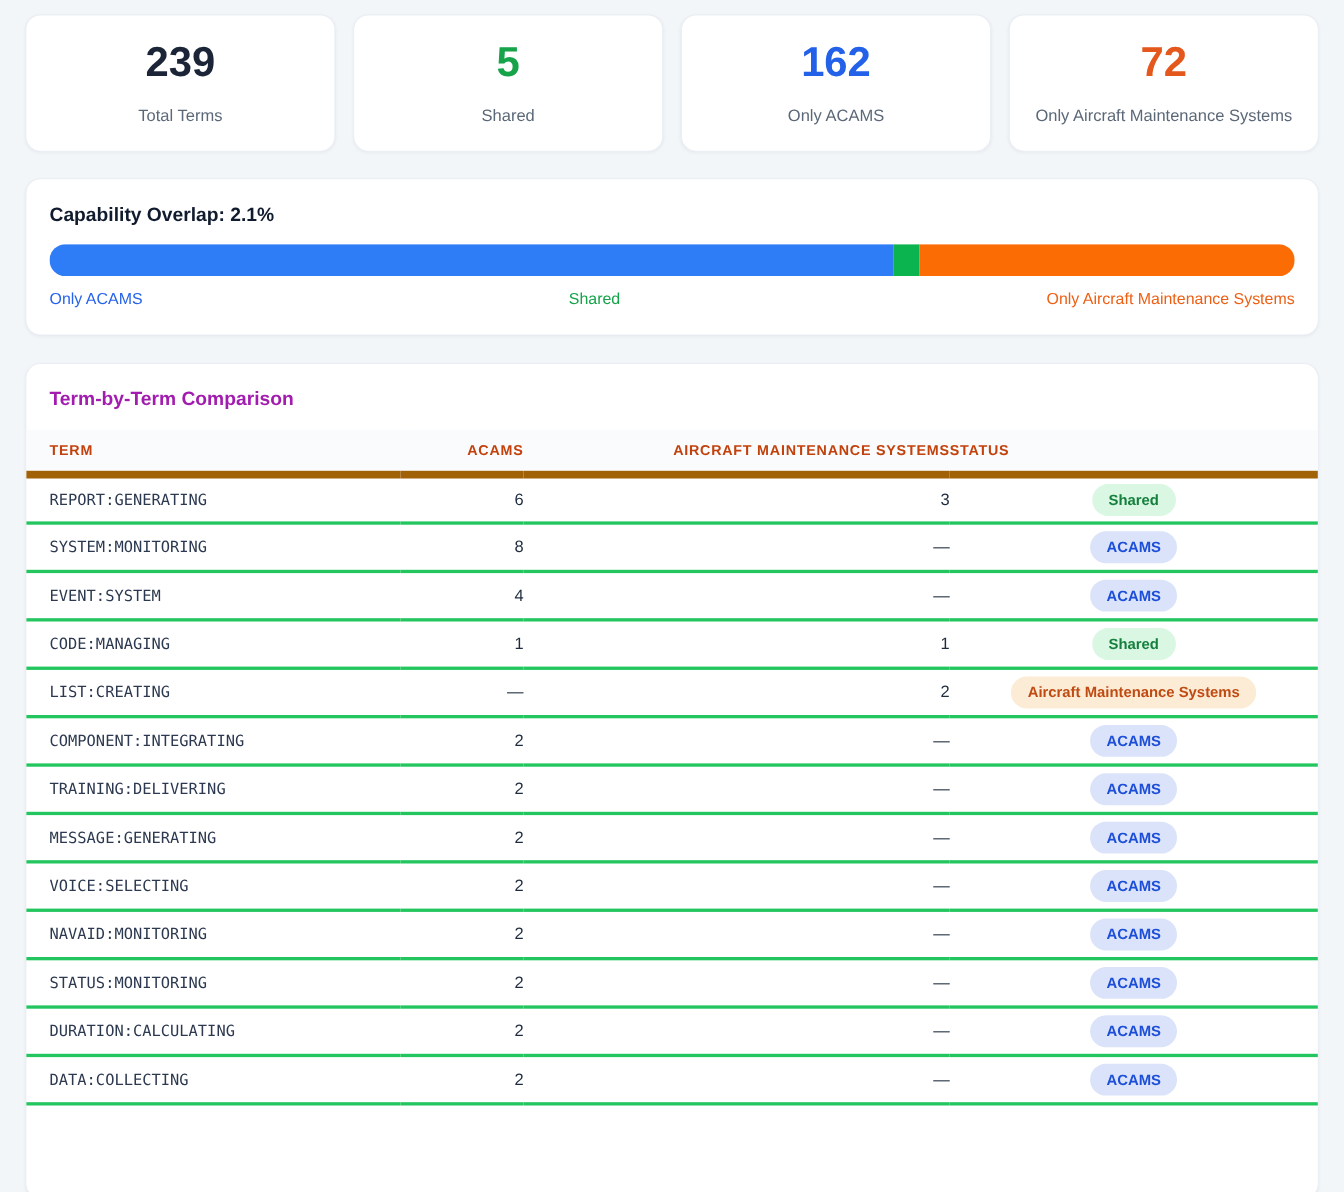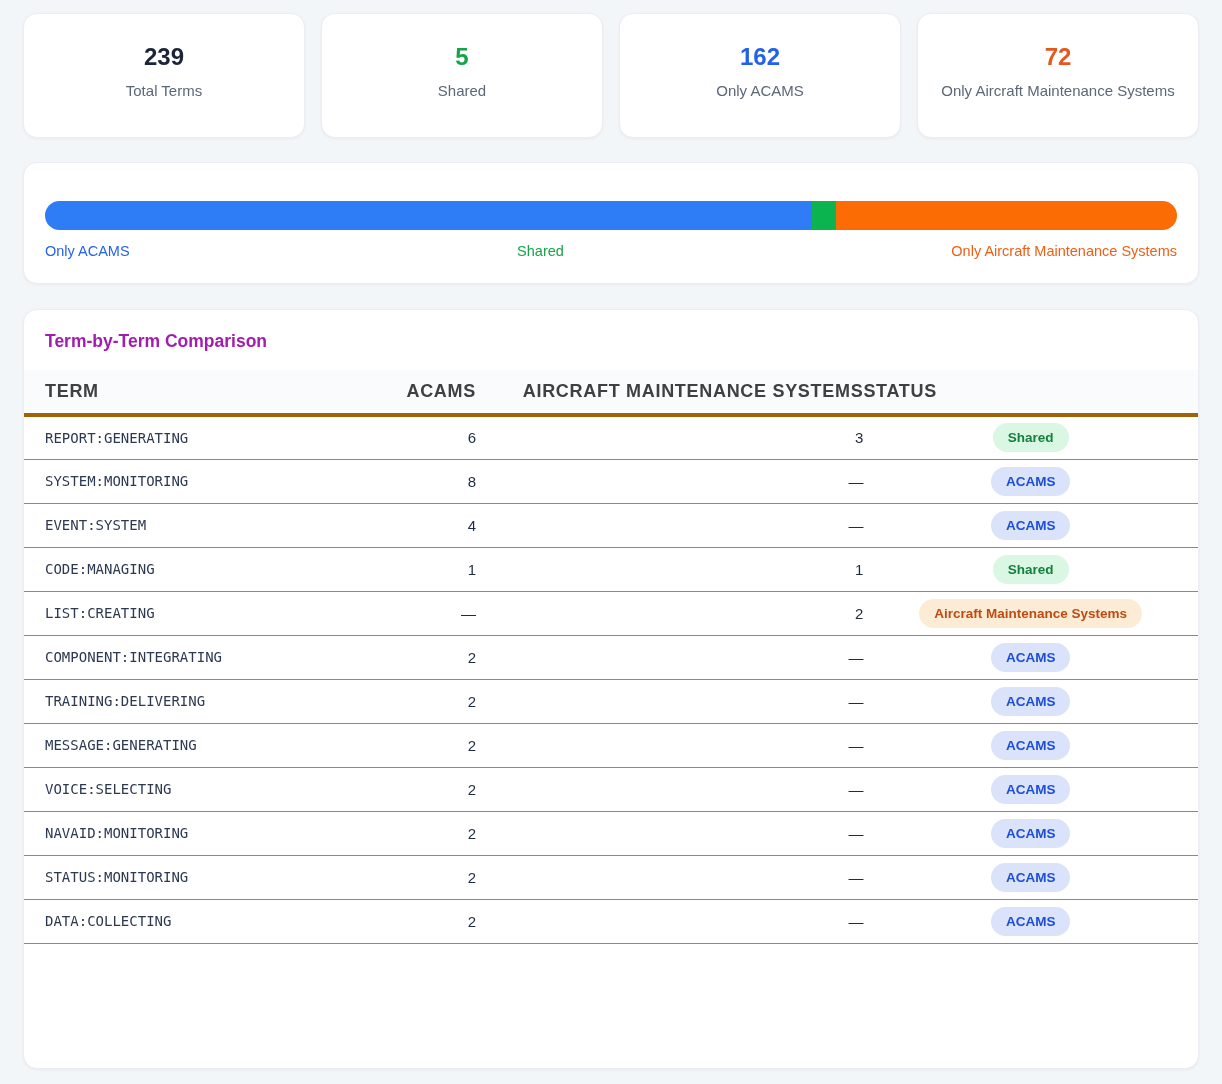"239" .stat-value { font-size: 24px -> 38px }
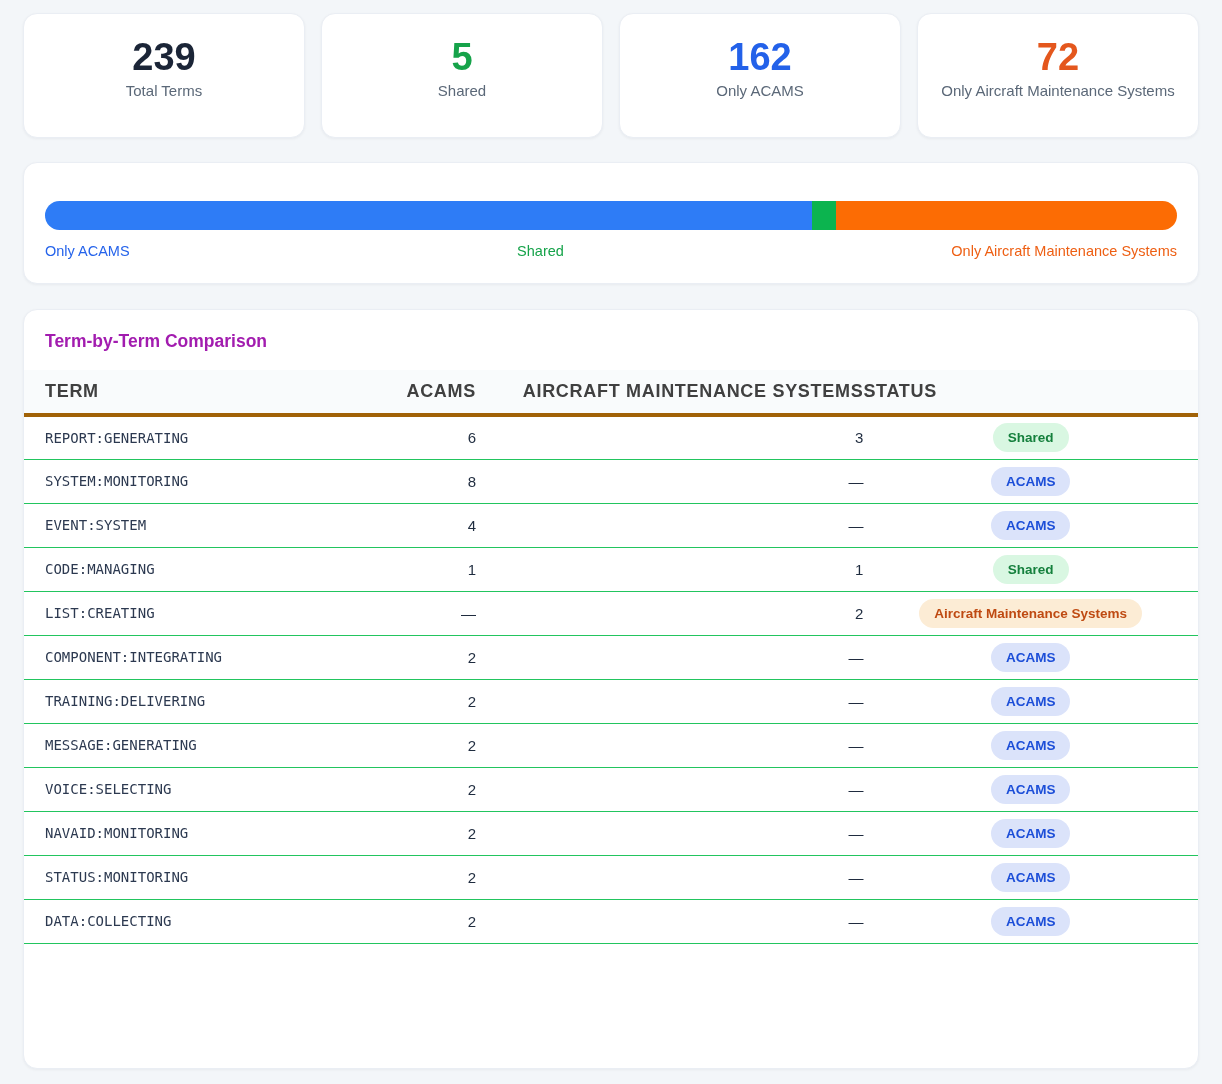"Total Terms" .stat-label { margin-top: 5px -> 20px }
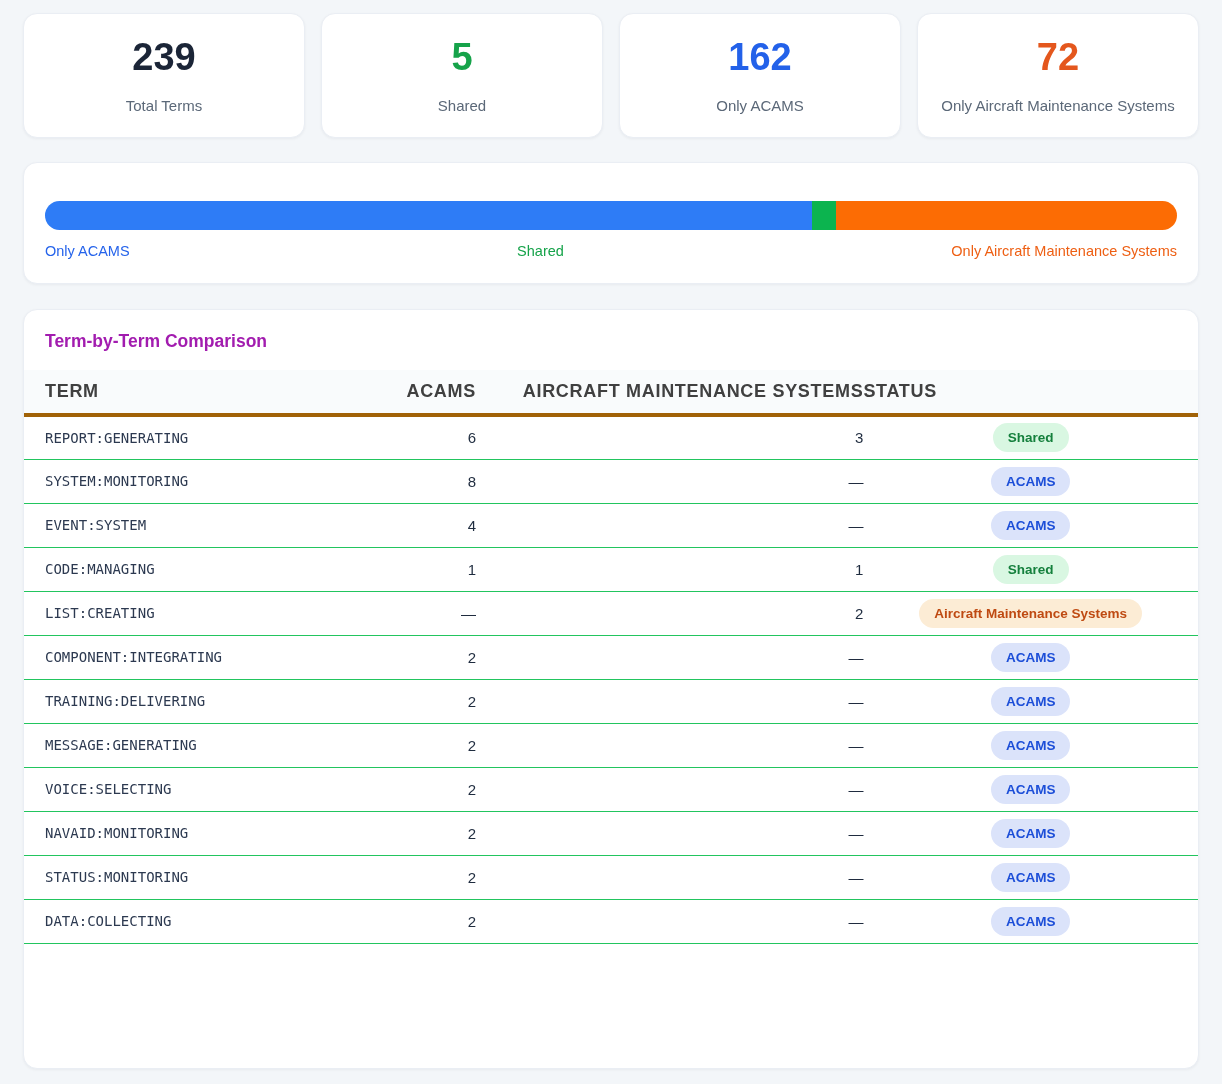"Capability Overlap: 2.1%" h2.section-title { html: none -> <h2>Capability Overlap: 2.1%</h2> }
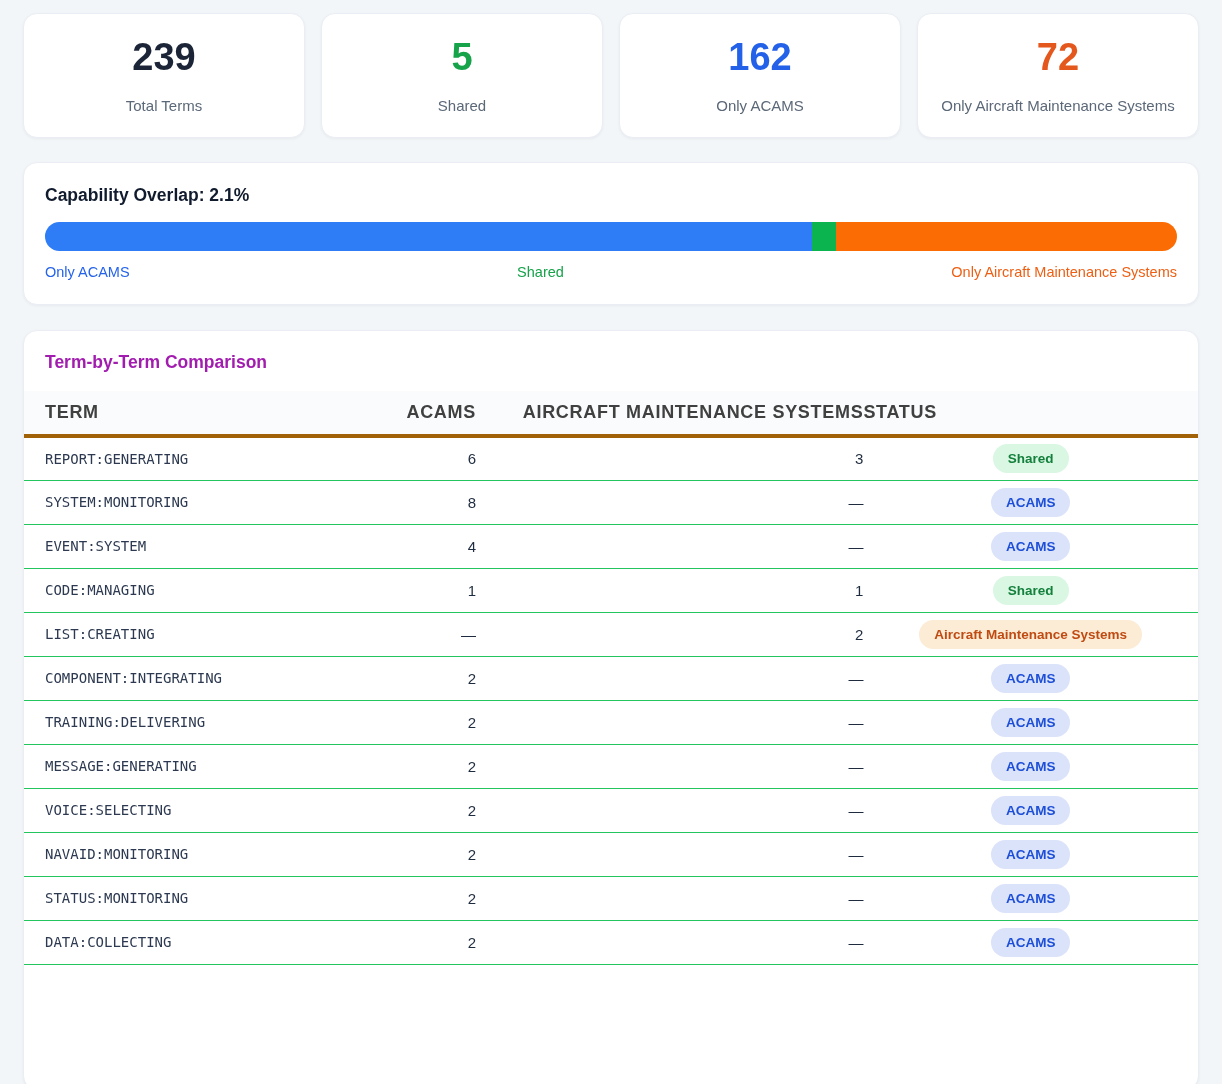"TERM" thead th { border-bottom: 4px solid #a16207 -> 7px solid #a16207; color: #404040 -> #c2410c; font-size: 18px -> 13px }
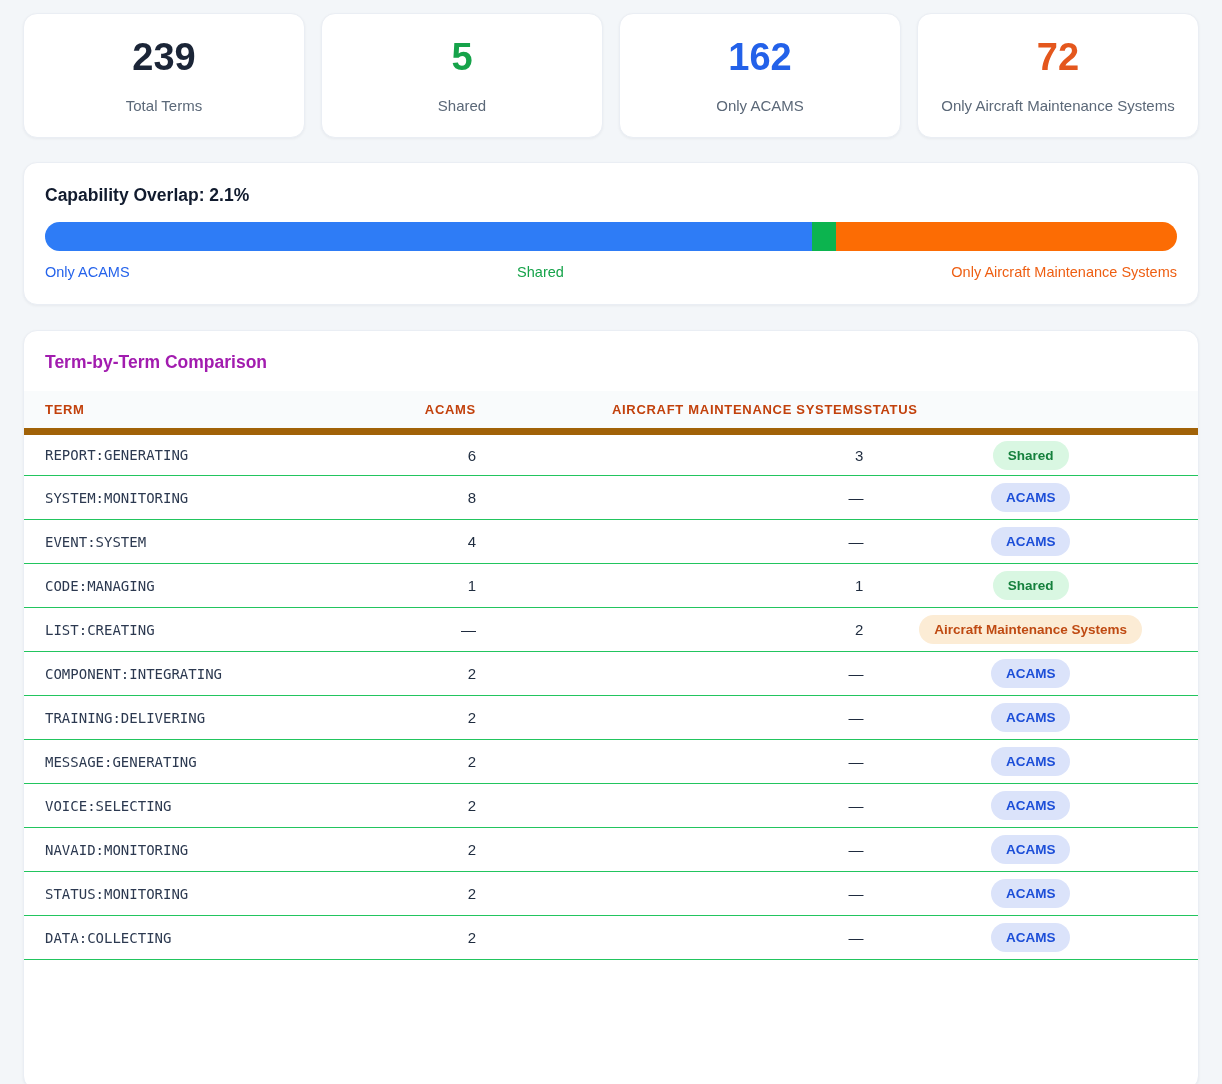"REPORT:GENERATING" tbody td { border-bottom: 1px solid #22c55e -> 3px solid #22c55e }
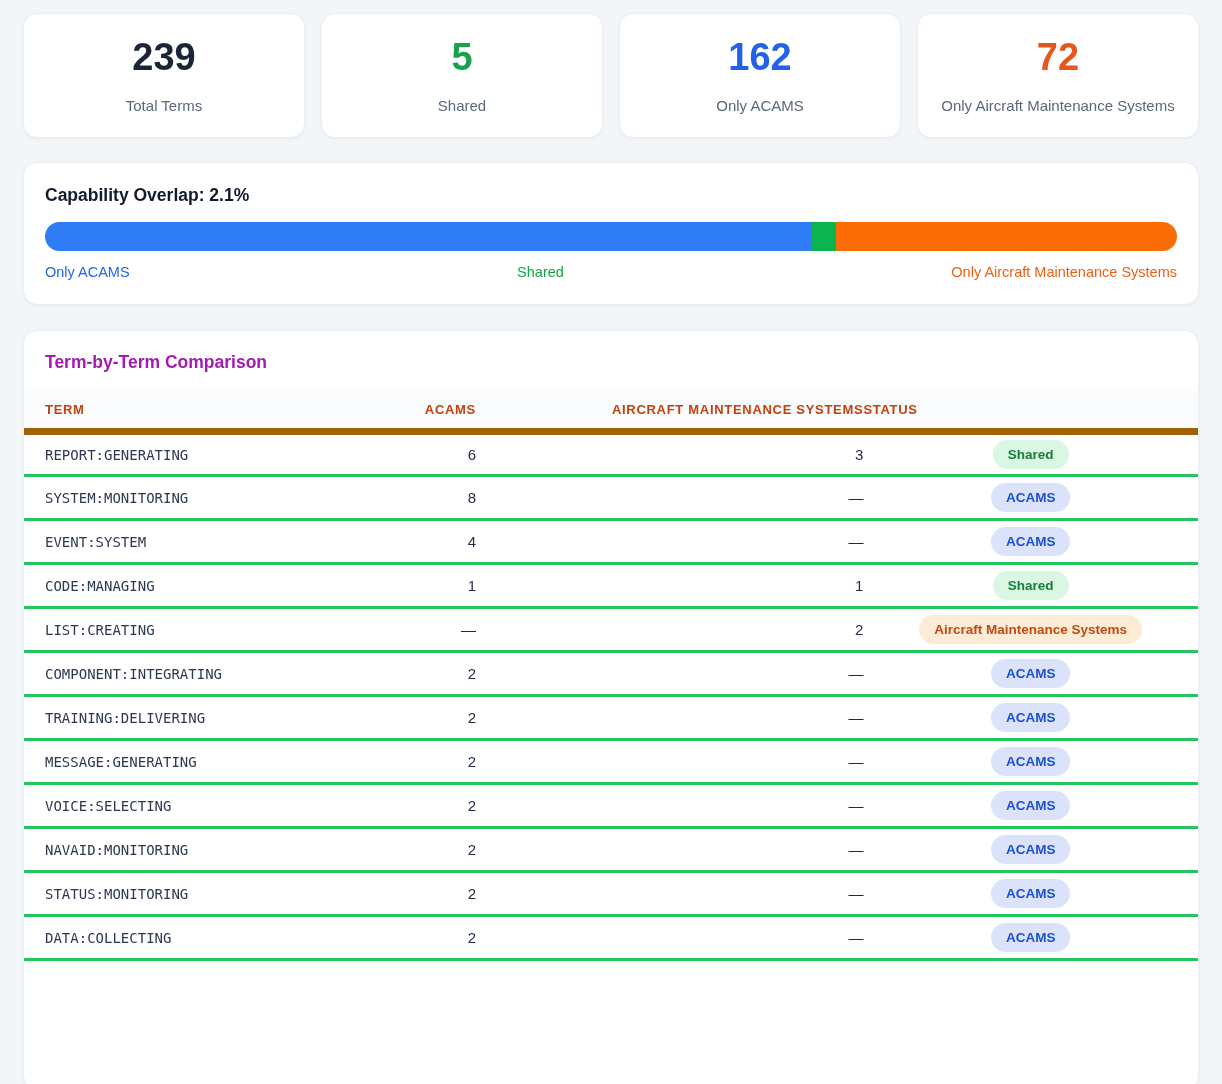"DURATION:CALCULATING" tr { html: none -> <tr> <td>DURATION:CALCULATING</td> <td>2</td> <td>—</td> <td><span>ACAMS</span></td> </tr> }
